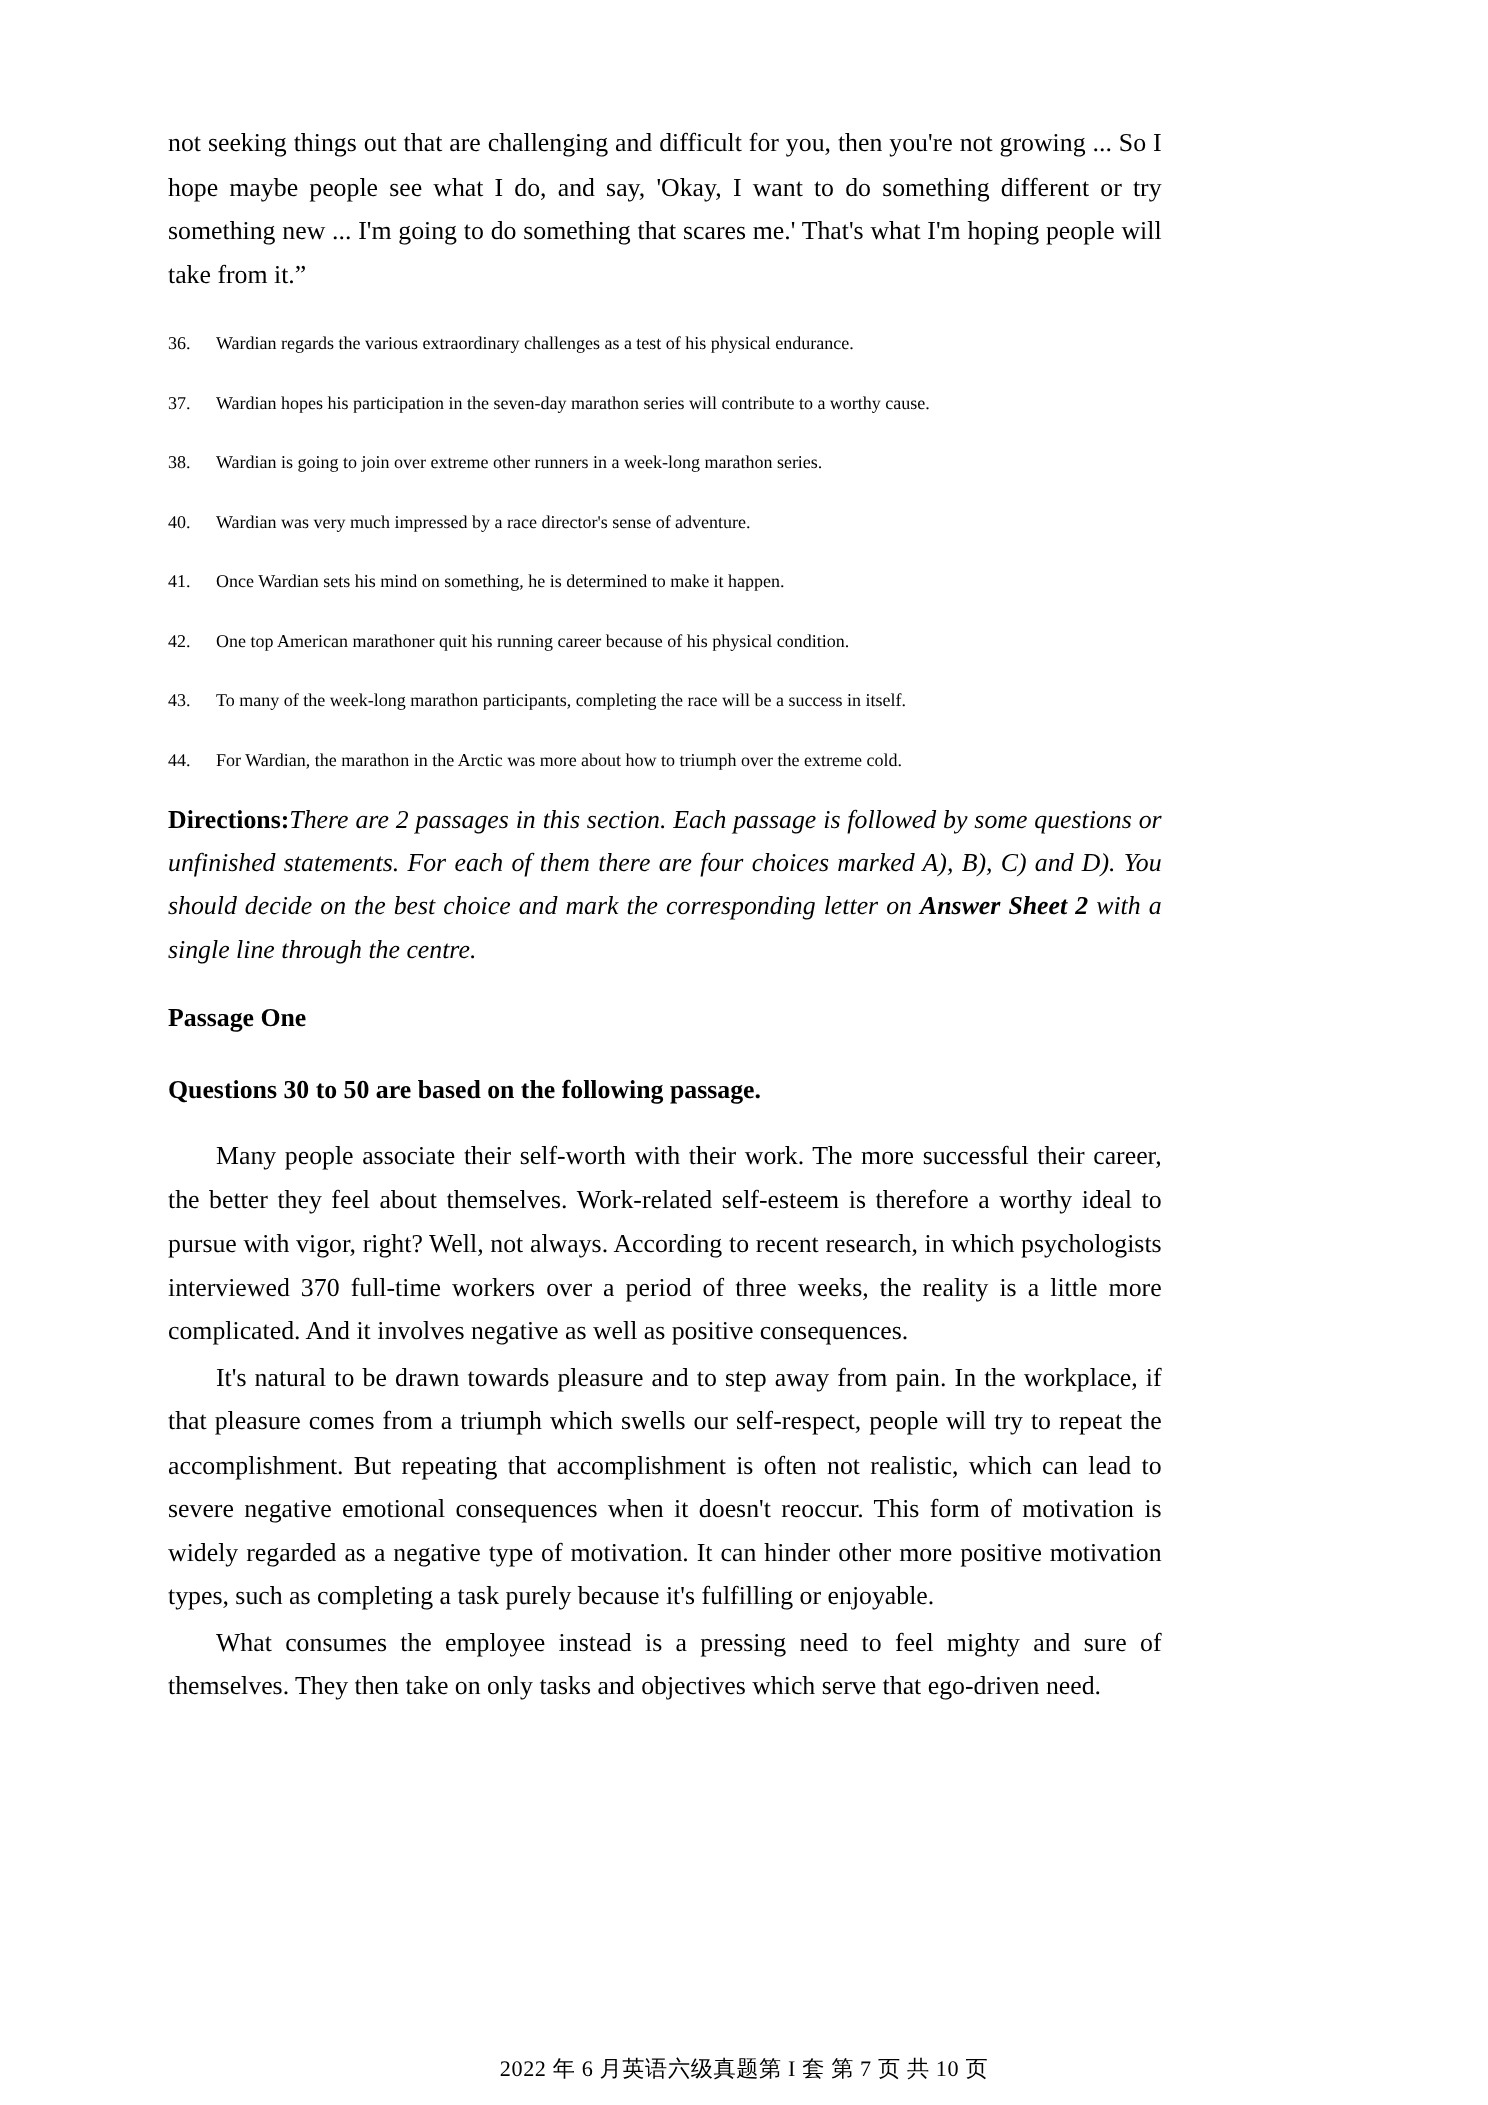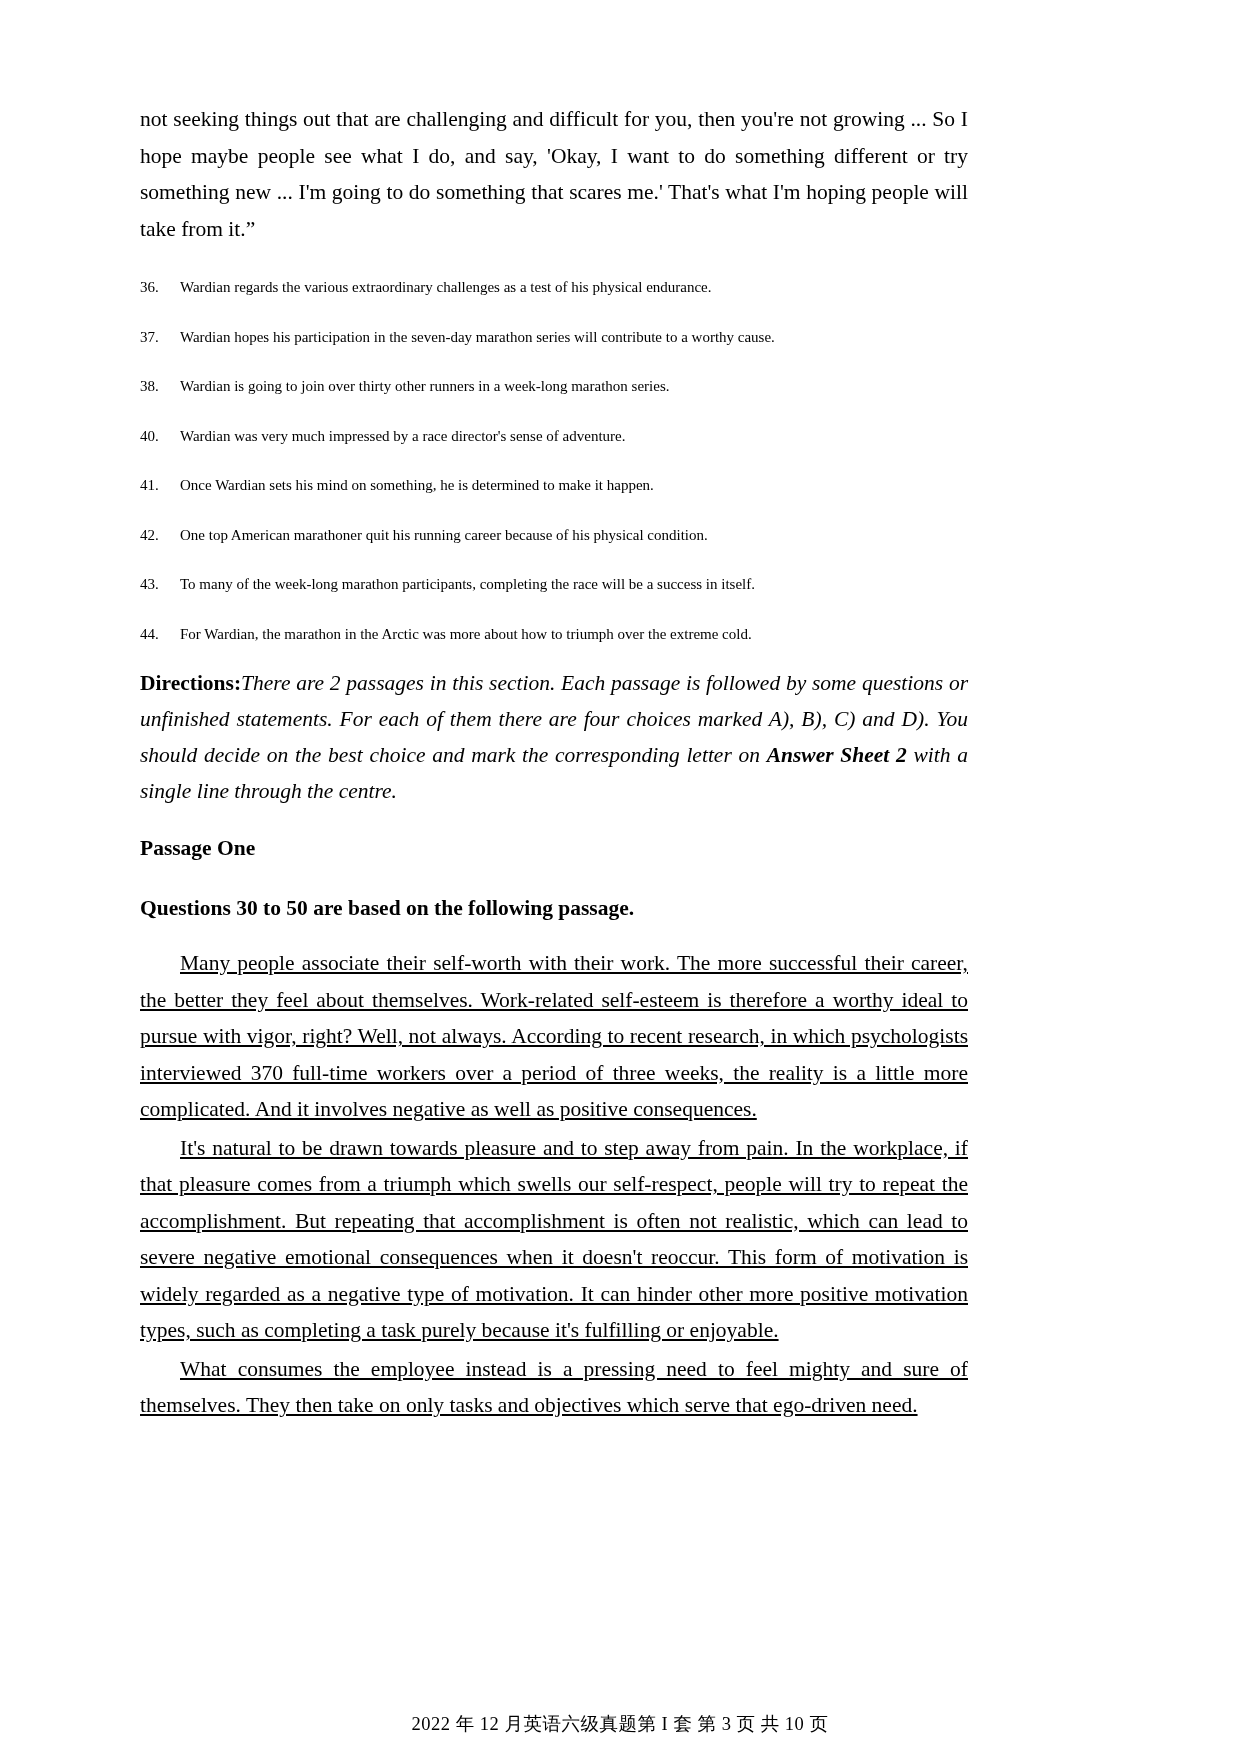"Wardian is going to join" span.stmt-text { text: thirty -> extreme }
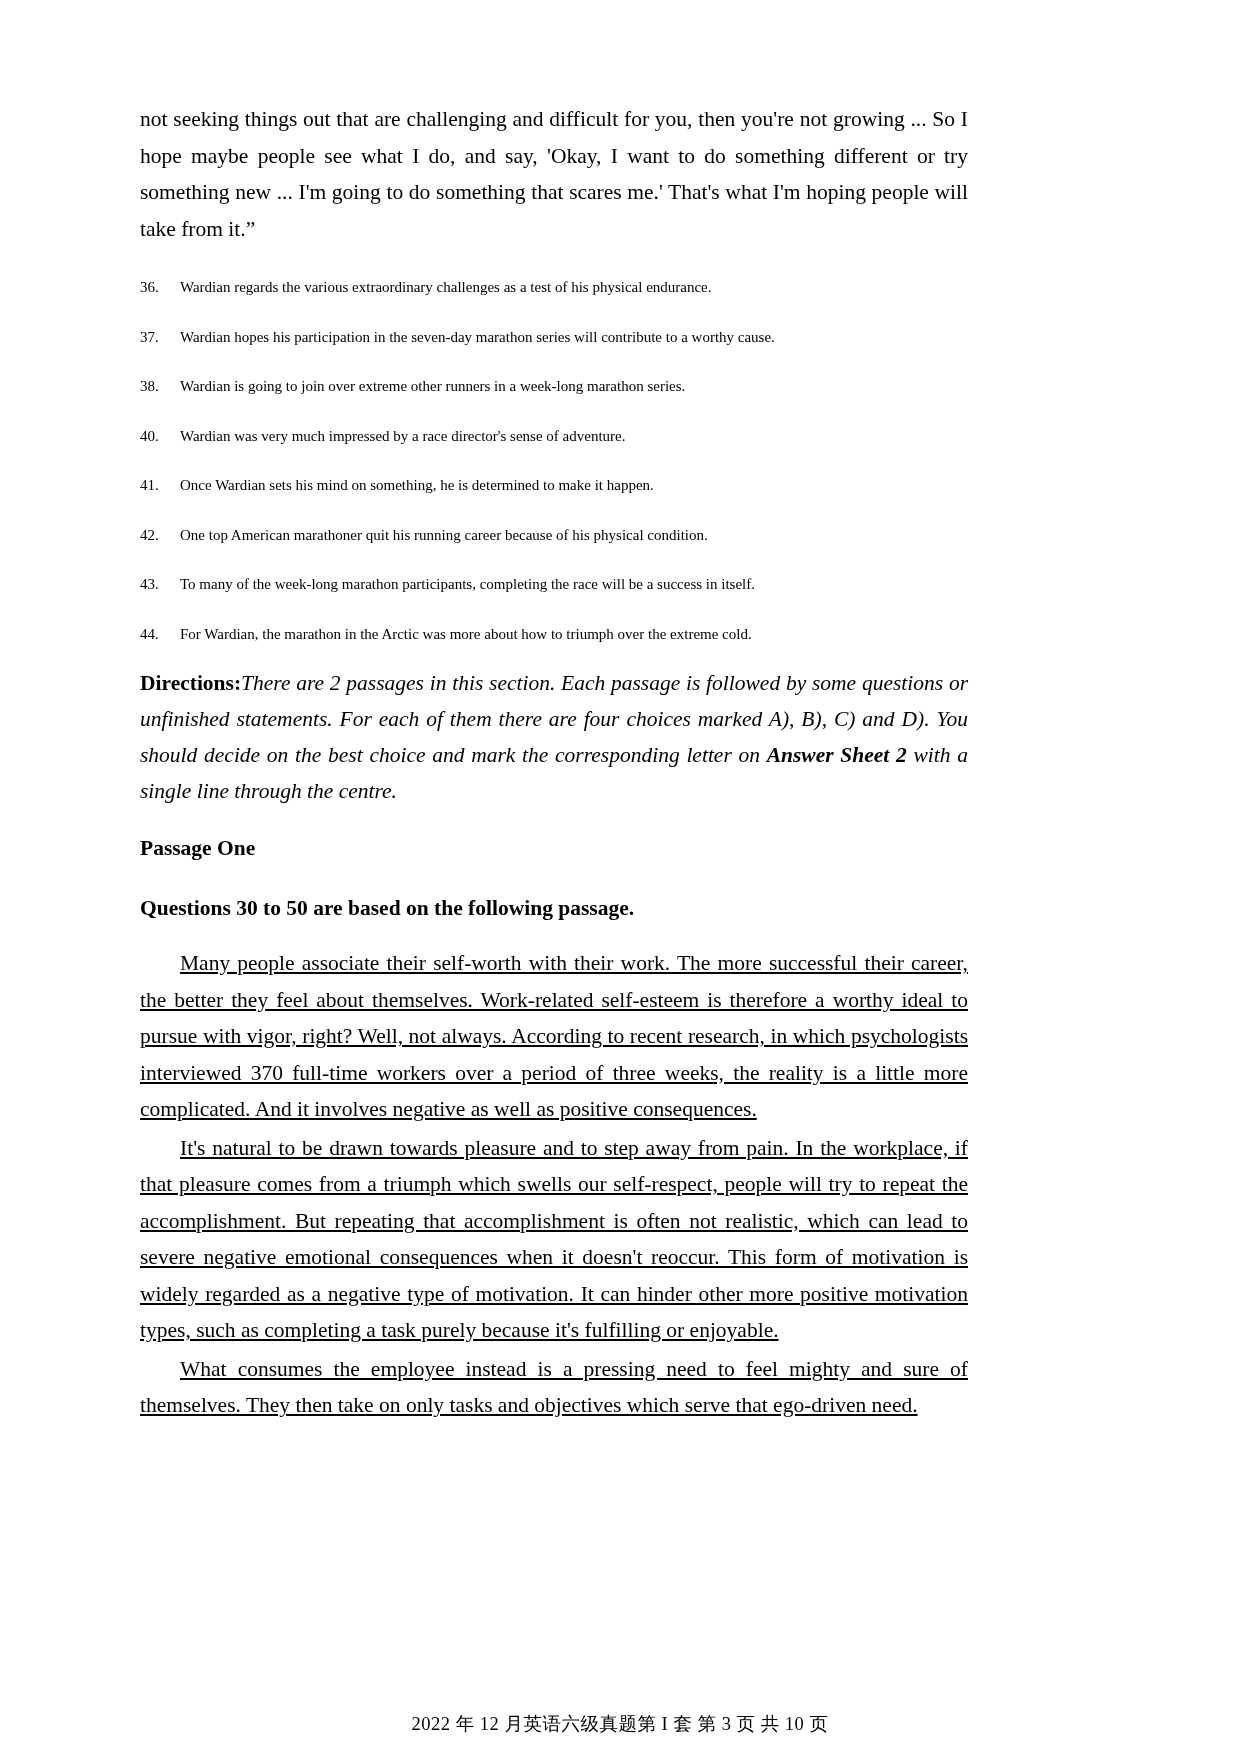"Many people associate their self-worth" .passage-para { text-decoration: underline -> none }
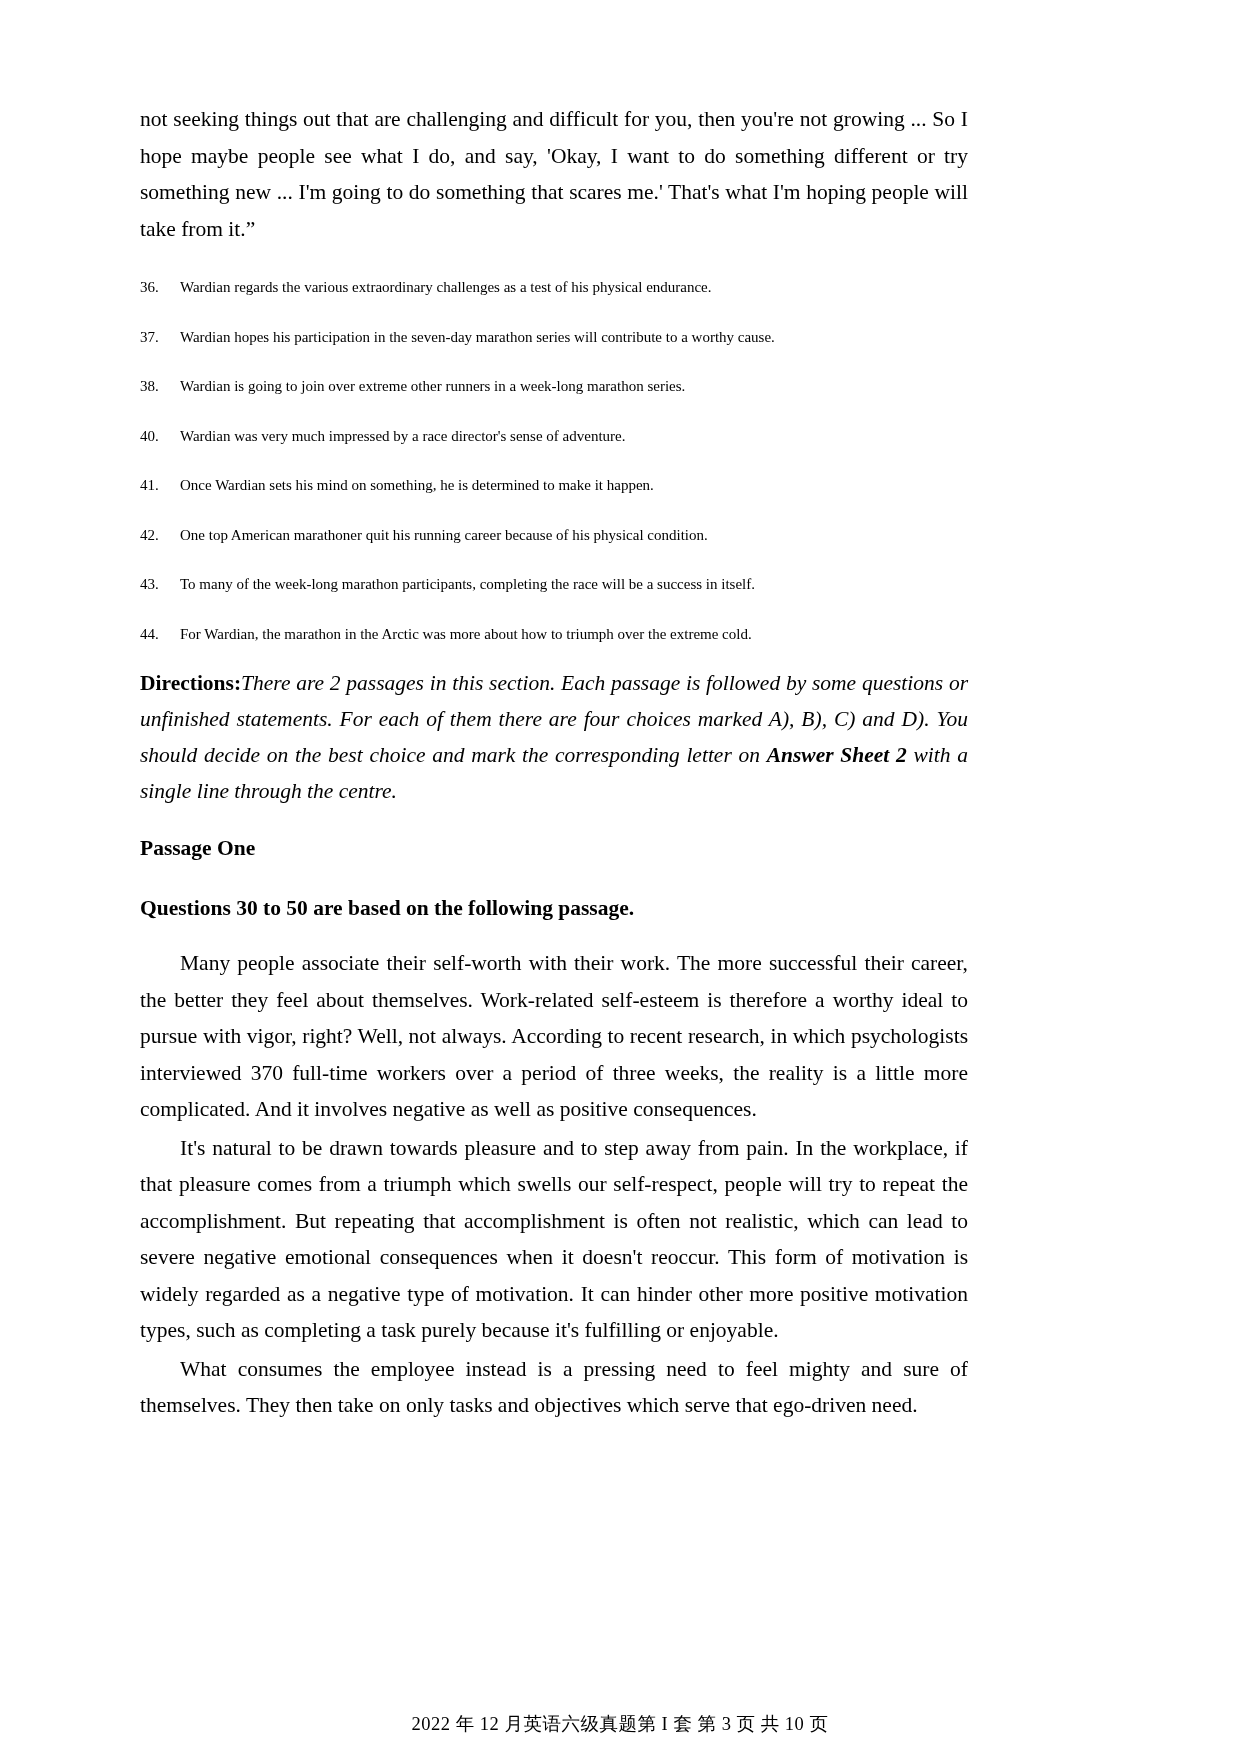"2022 年 12 月英语六级真题第 I" div { text: 12 月英语六级真题第 I 套  第 3 -> 6 月英语六级真题第 I 套  第 7 }
